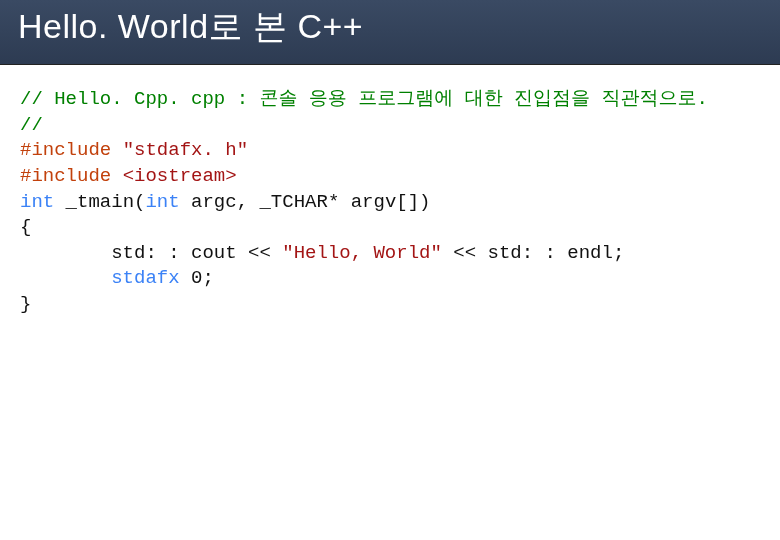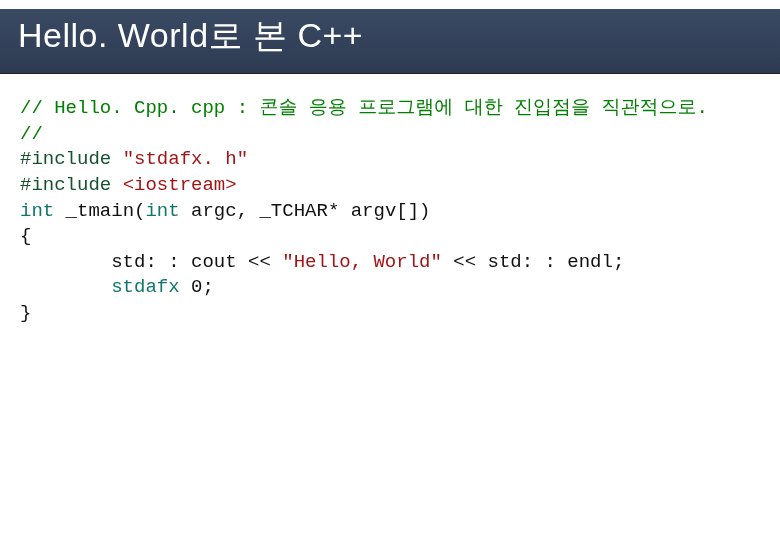"Hello. World로 본 C++" .title-bar { margin-top: 9px -> none }
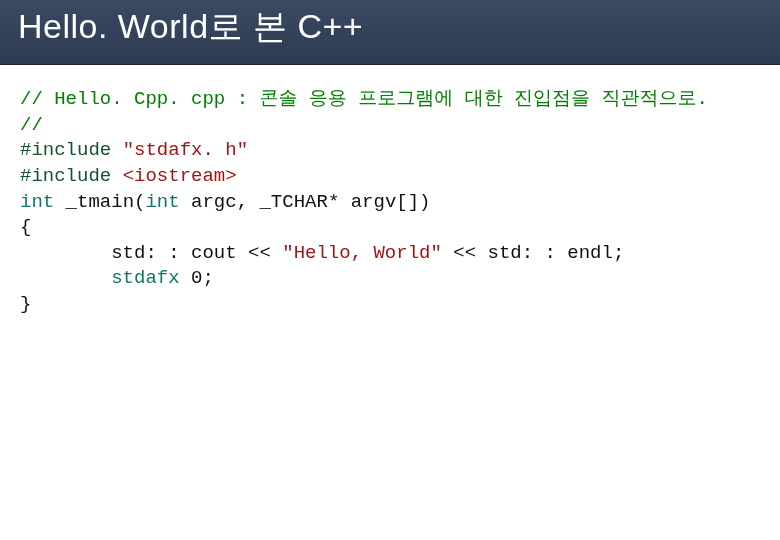"#include" .c-pre { color: #14532d -> #c2410c }
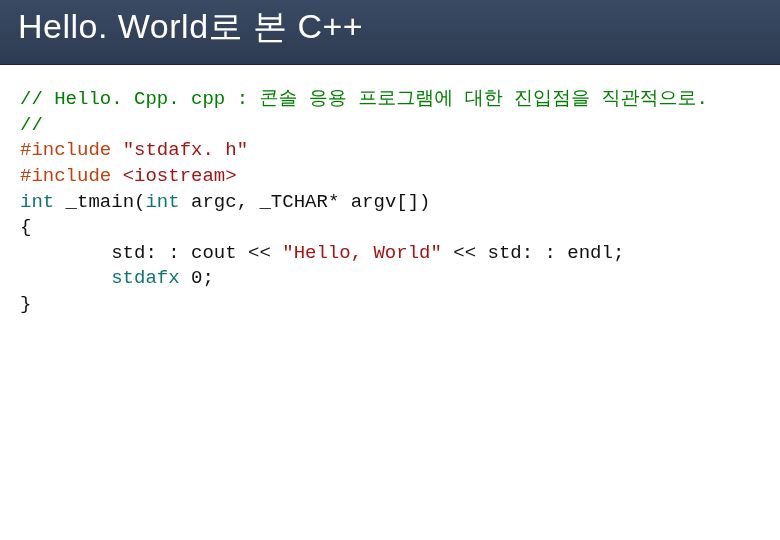"int" .c-keyword { color: #0f766e -> #3b82f6 }
